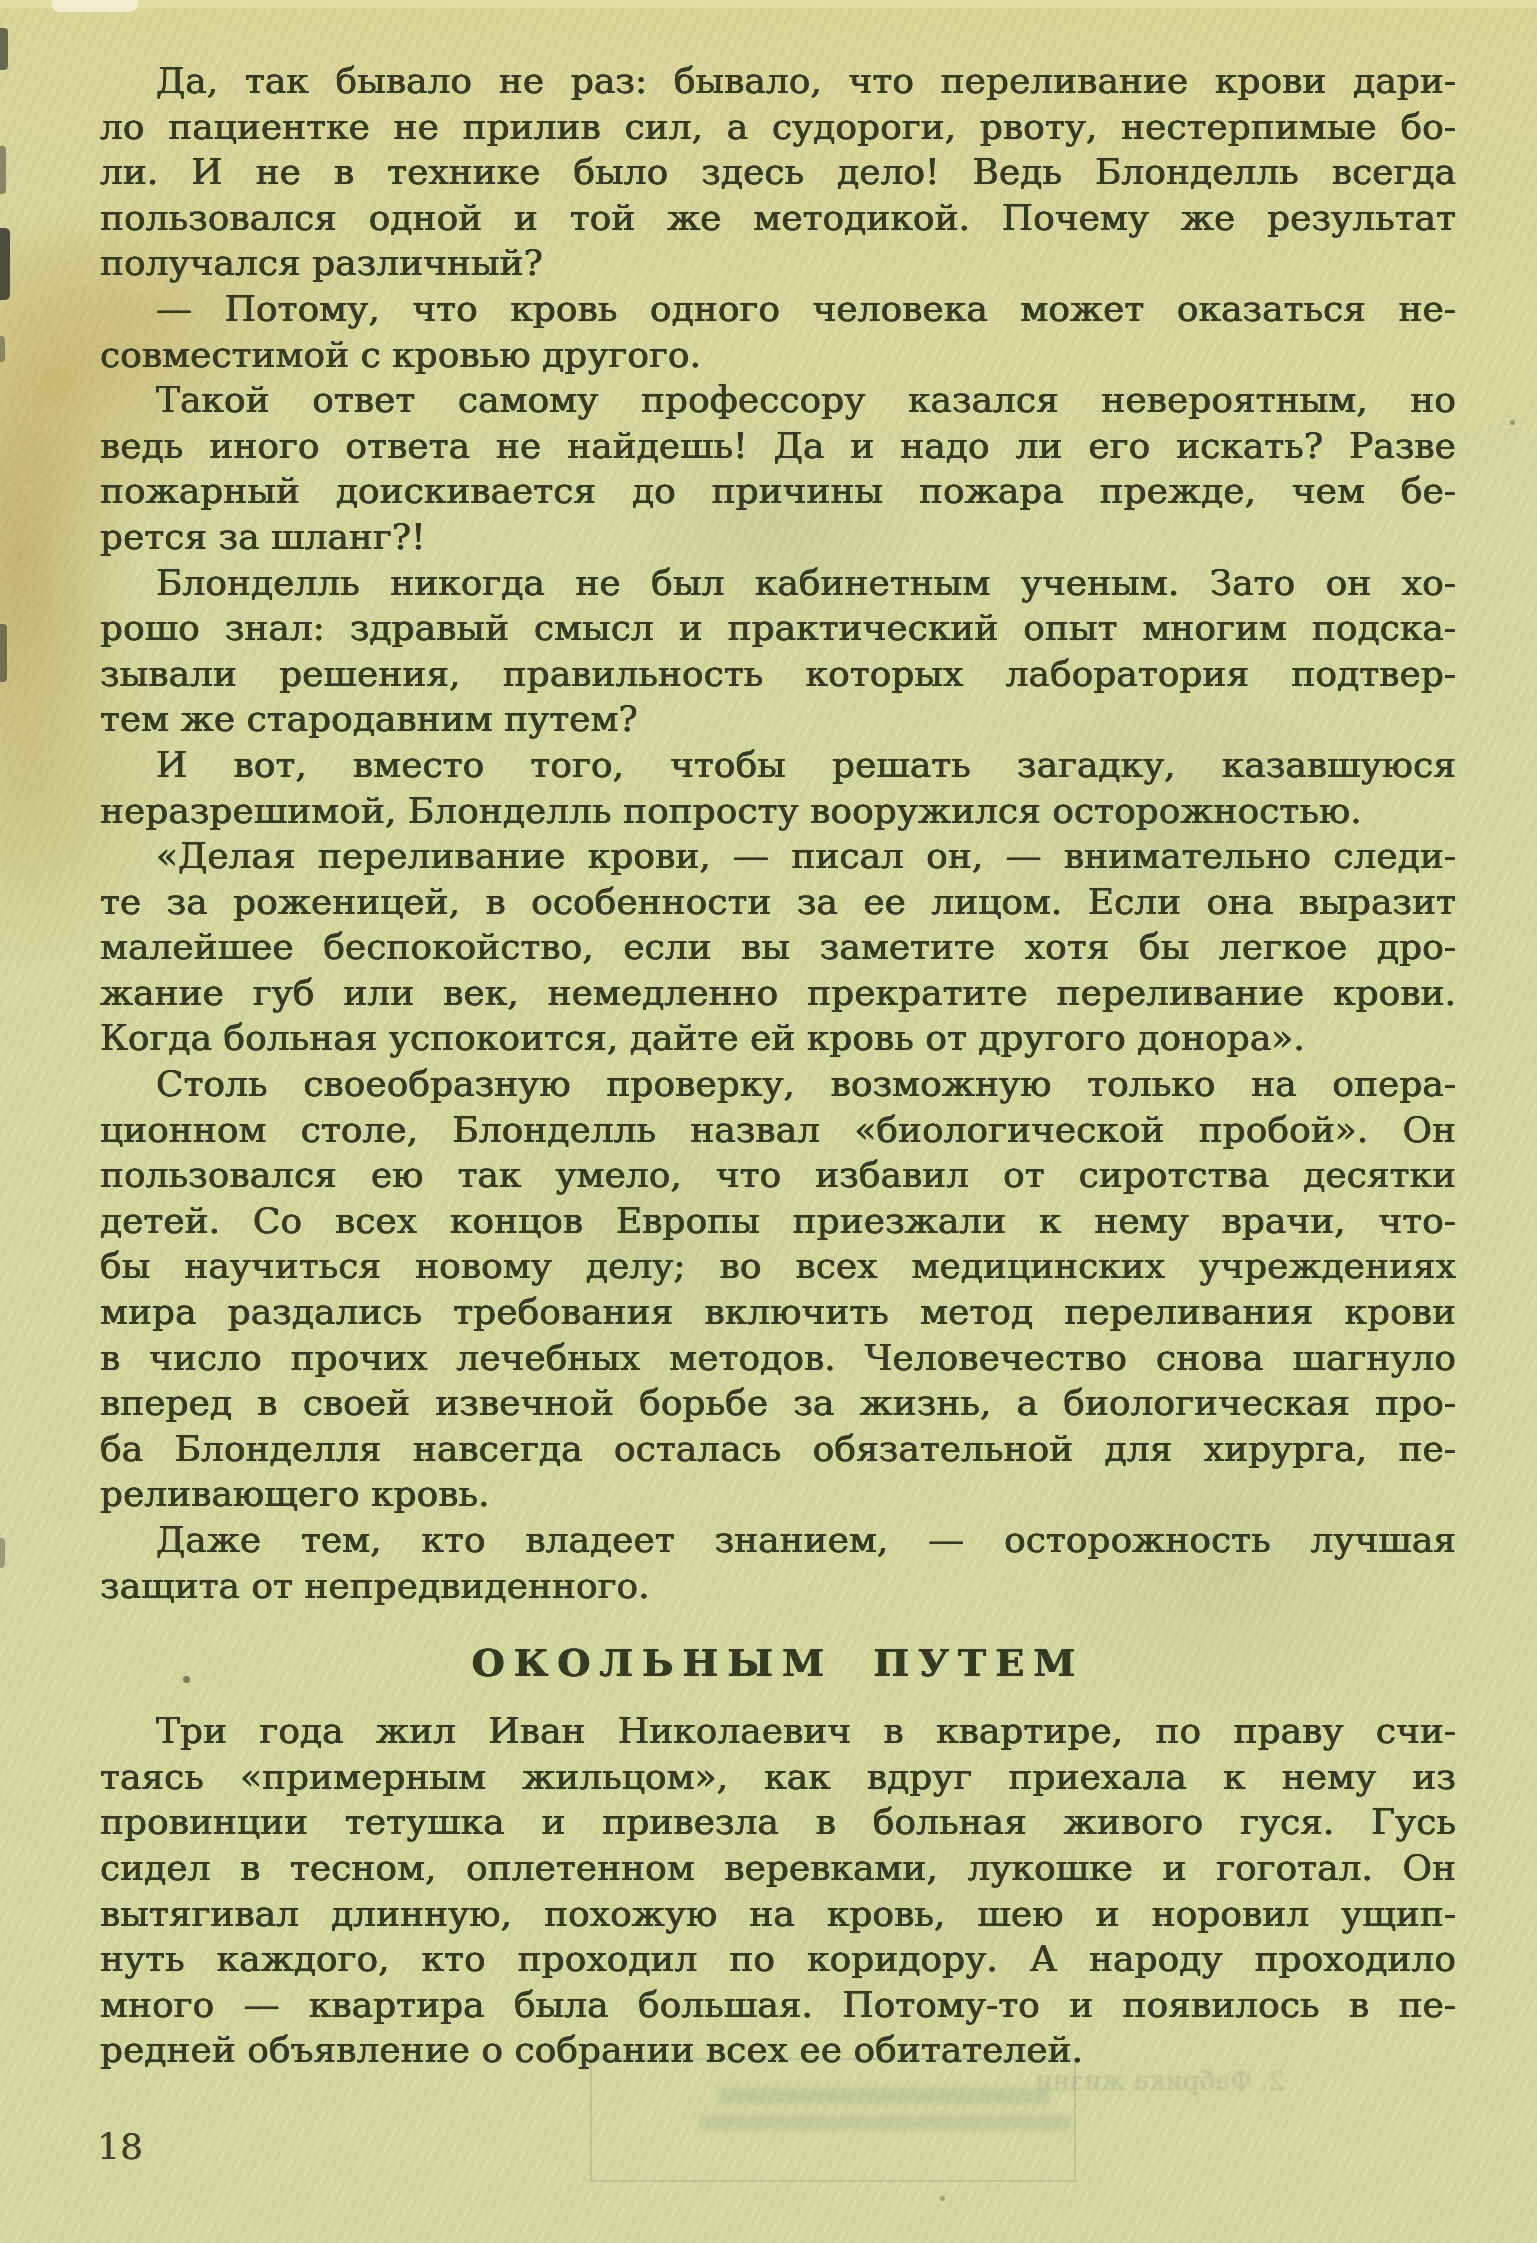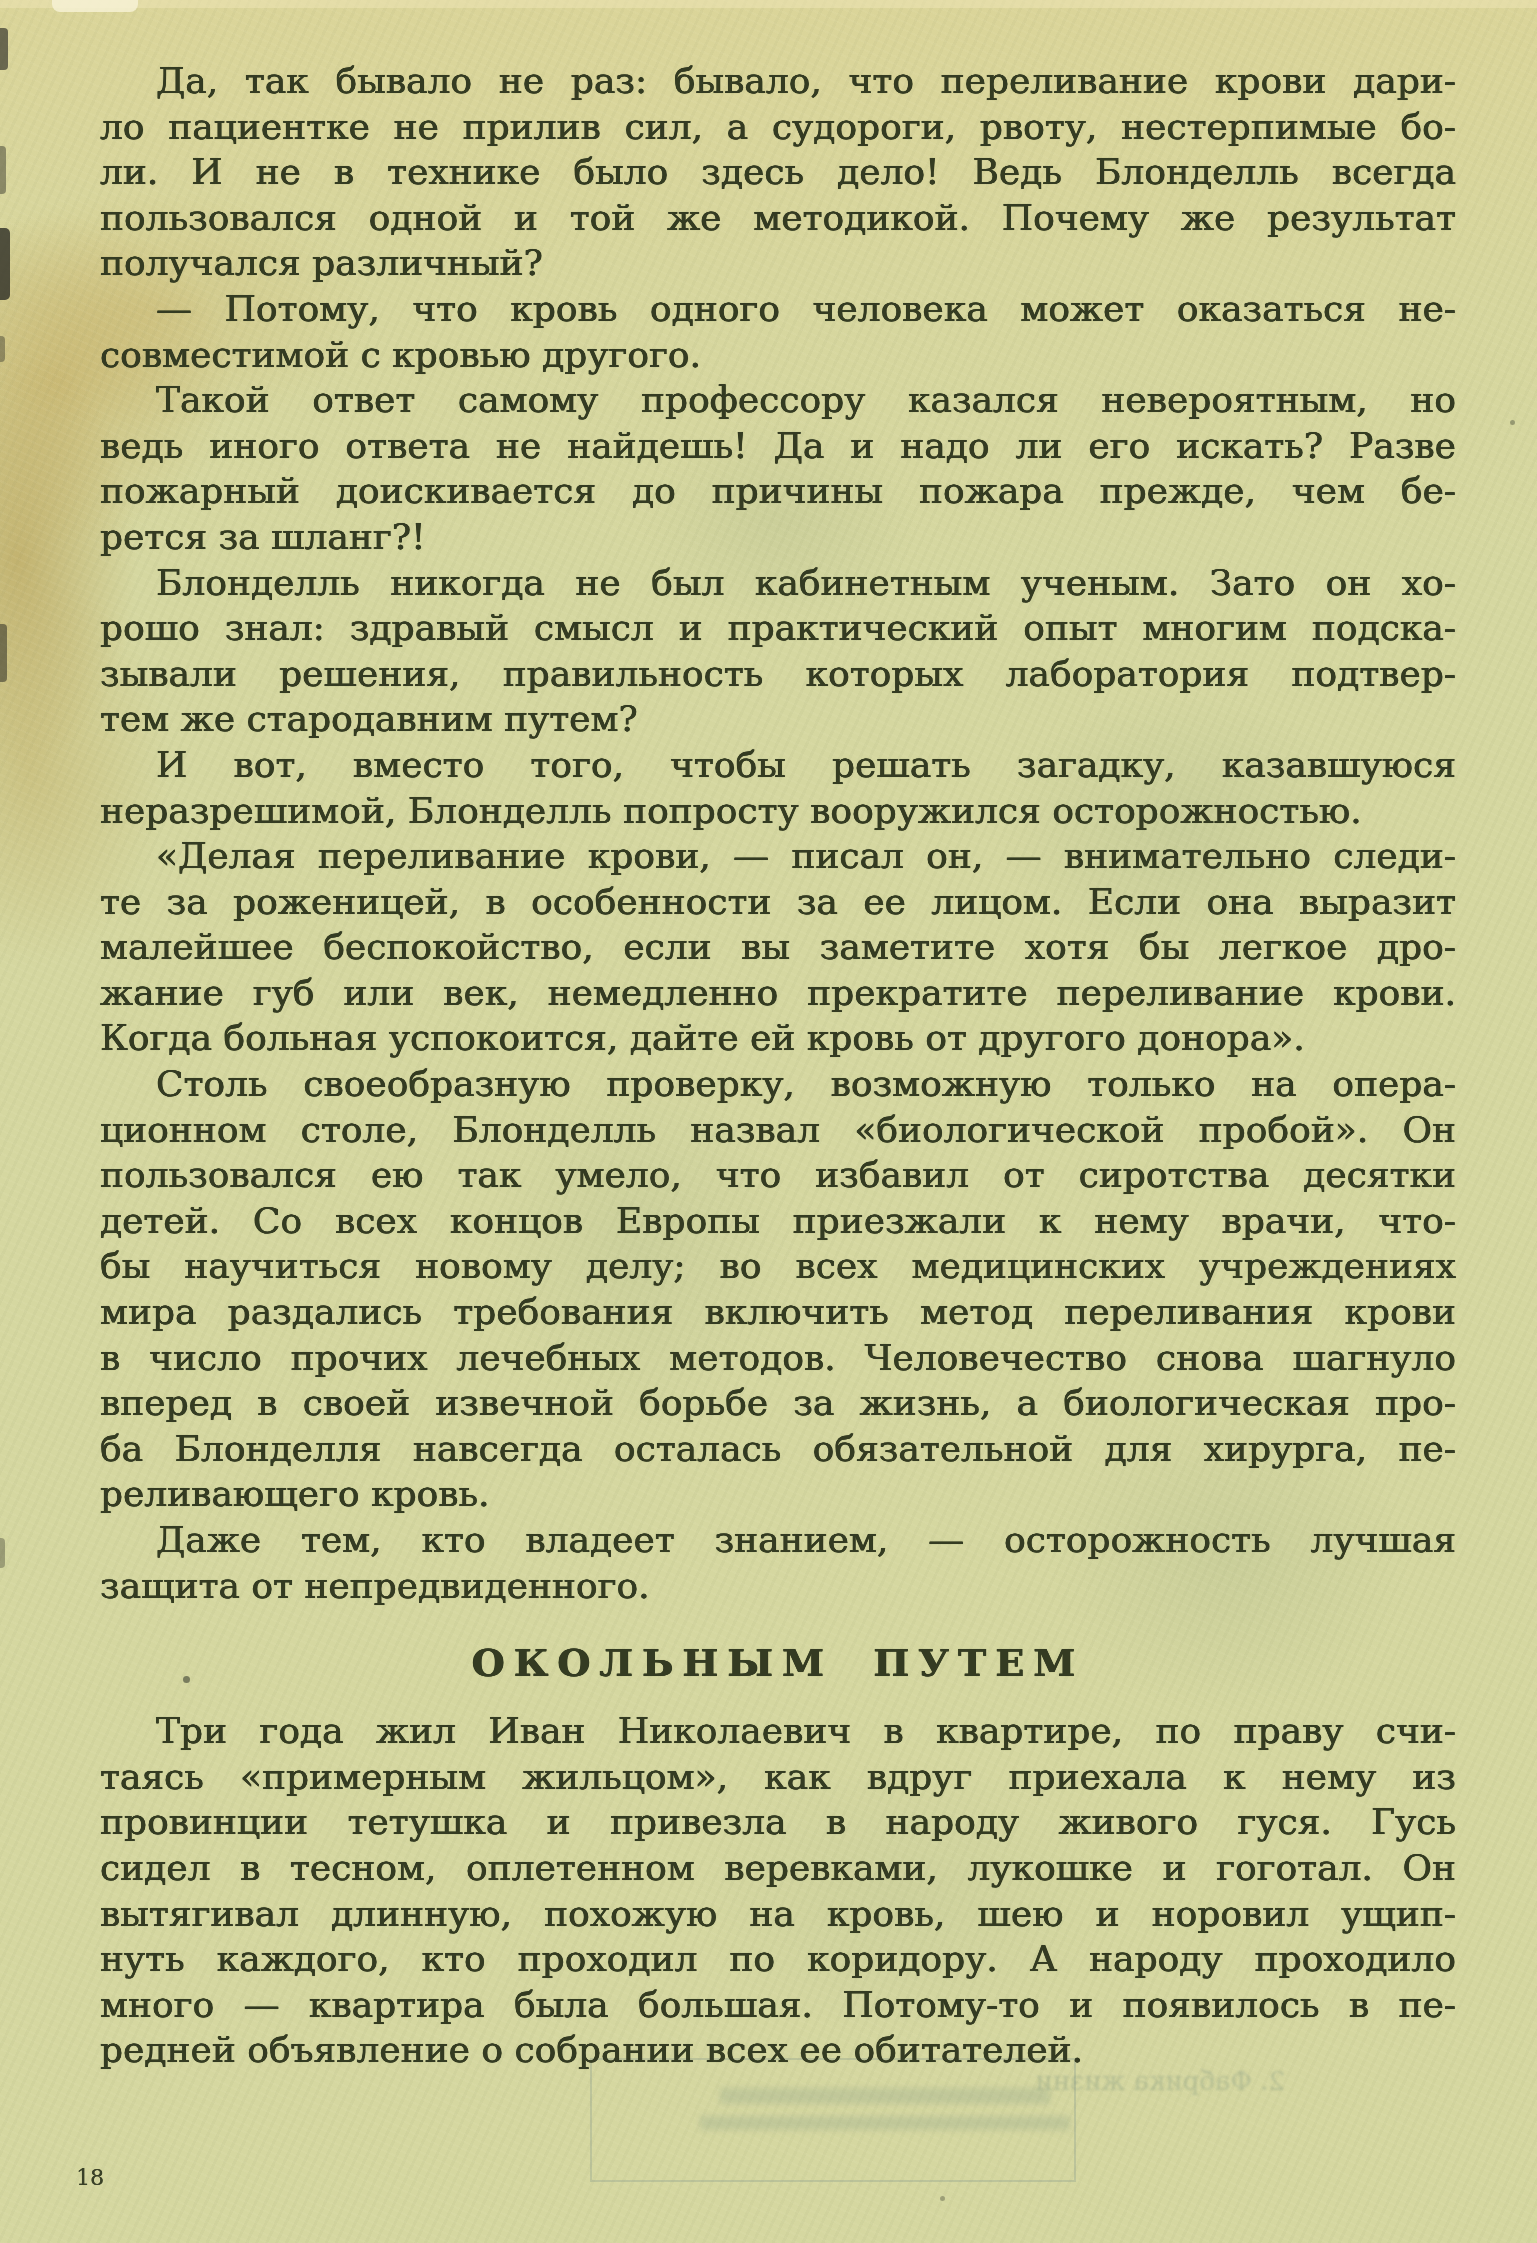"провинции тетушка и привезла в" div.line { text: народу -> больная }
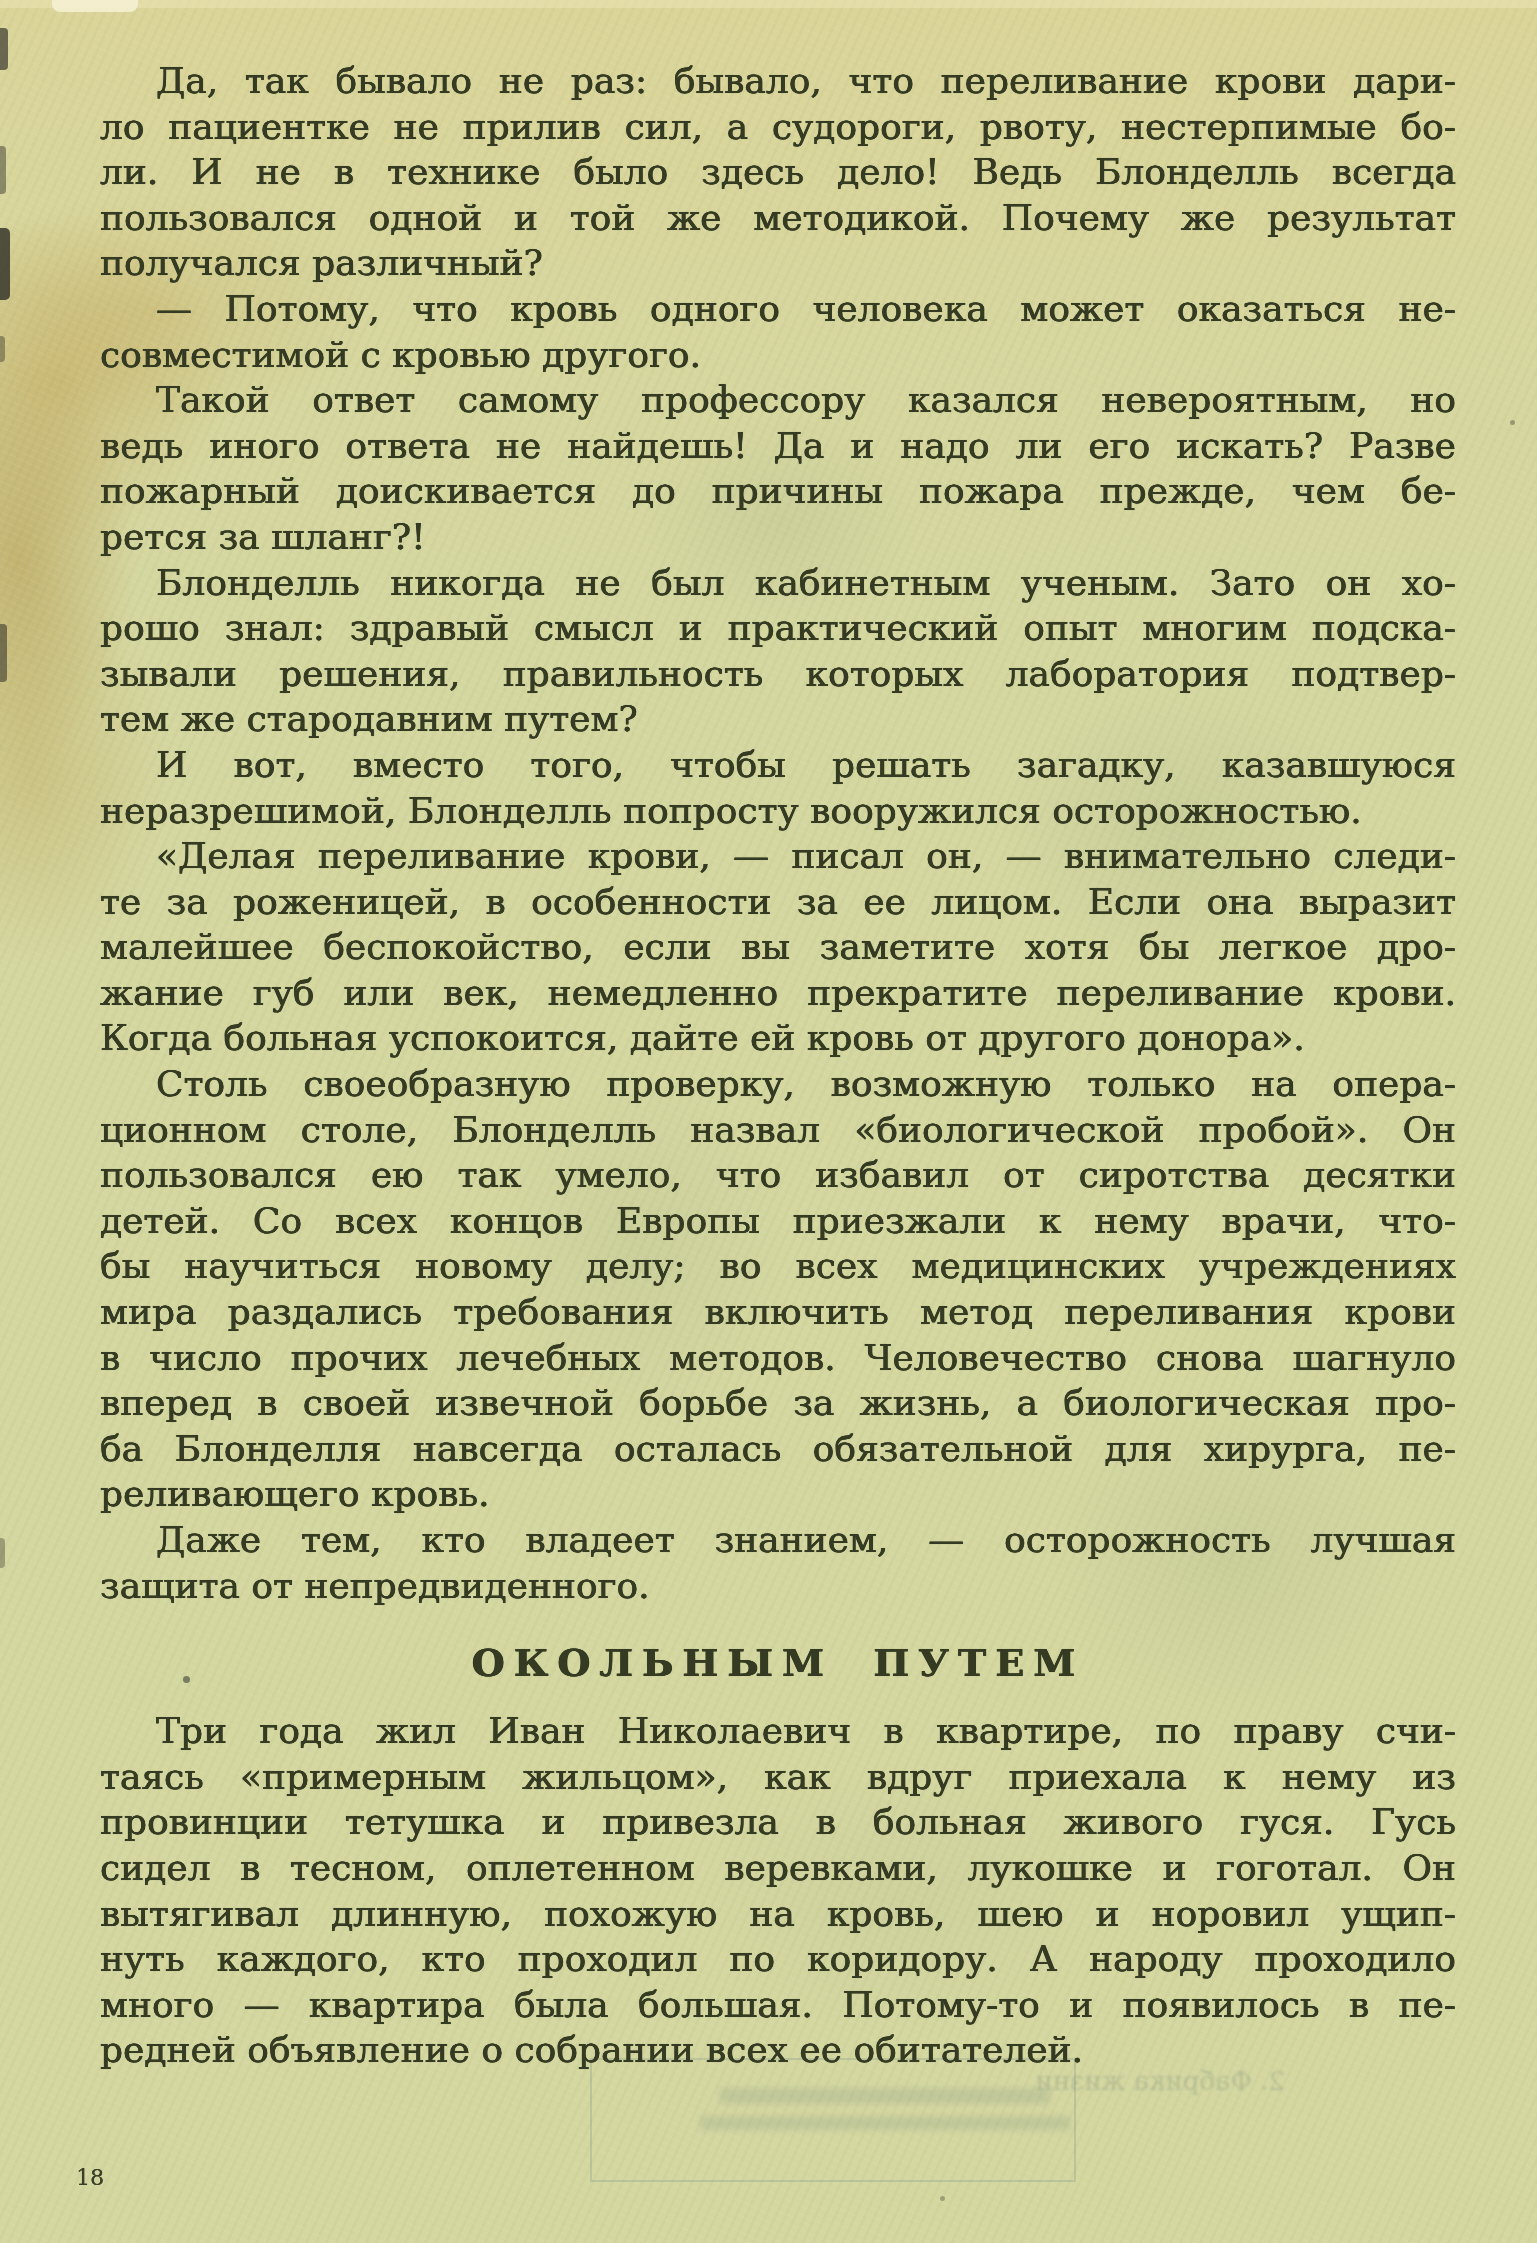"18" .page-number { font-size: 22px -> 36px; left: 76px -> 97px; margin-top: 39px -> none }
